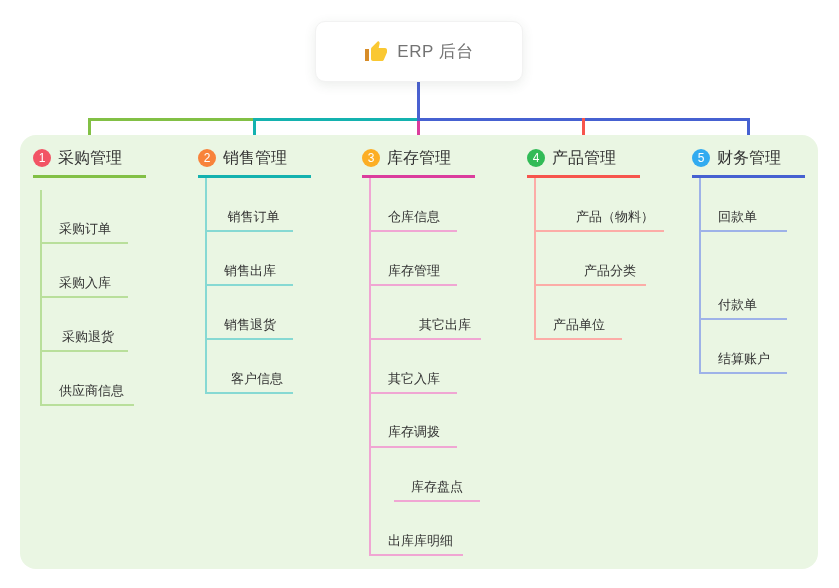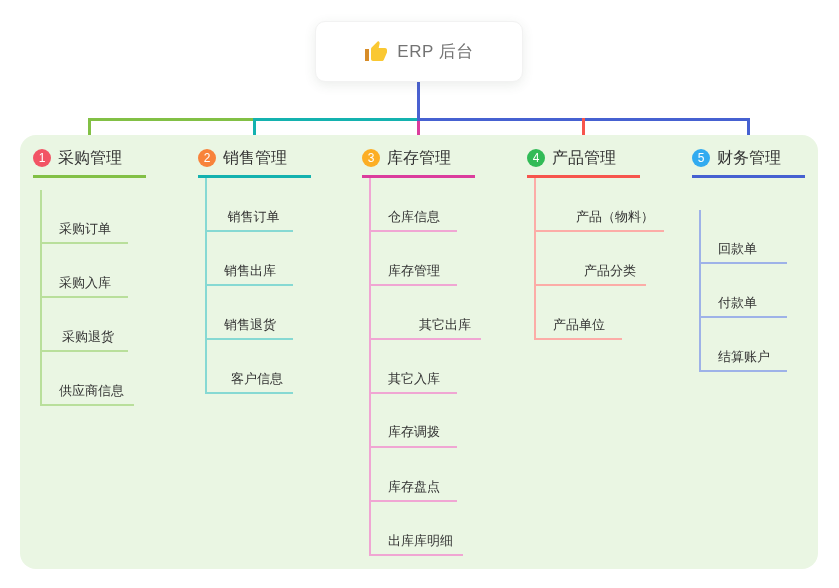"回款单" div.child { margin-top: 32px -> none }
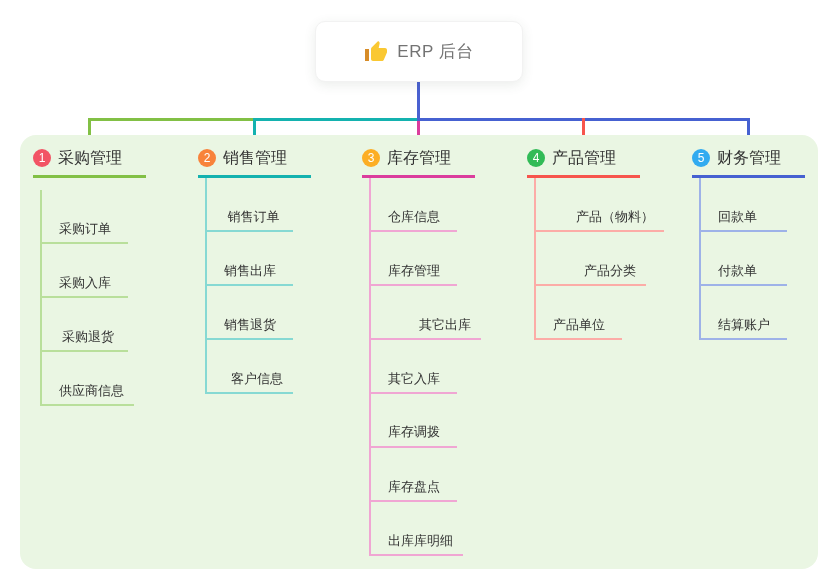"付款单" div.child { margin-top: none -> 34px }
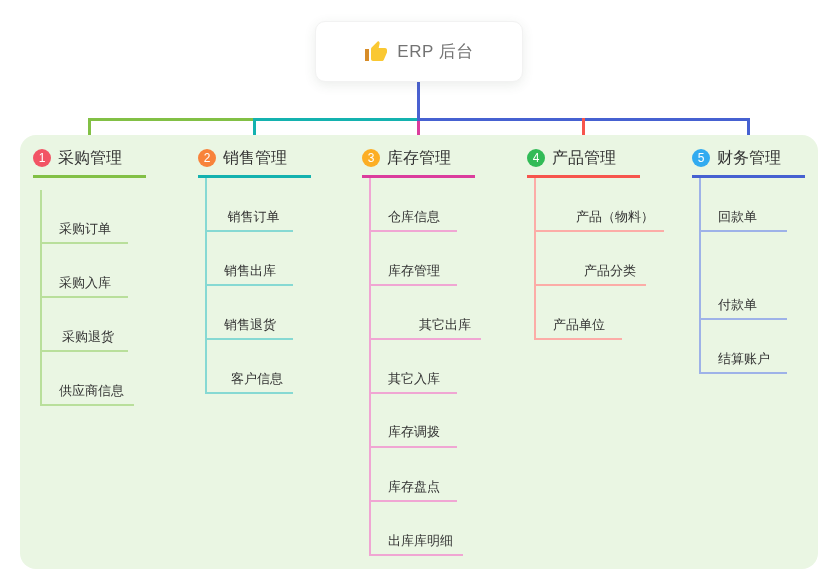"库存盘点" div.child { margin-left: none -> 23px }
